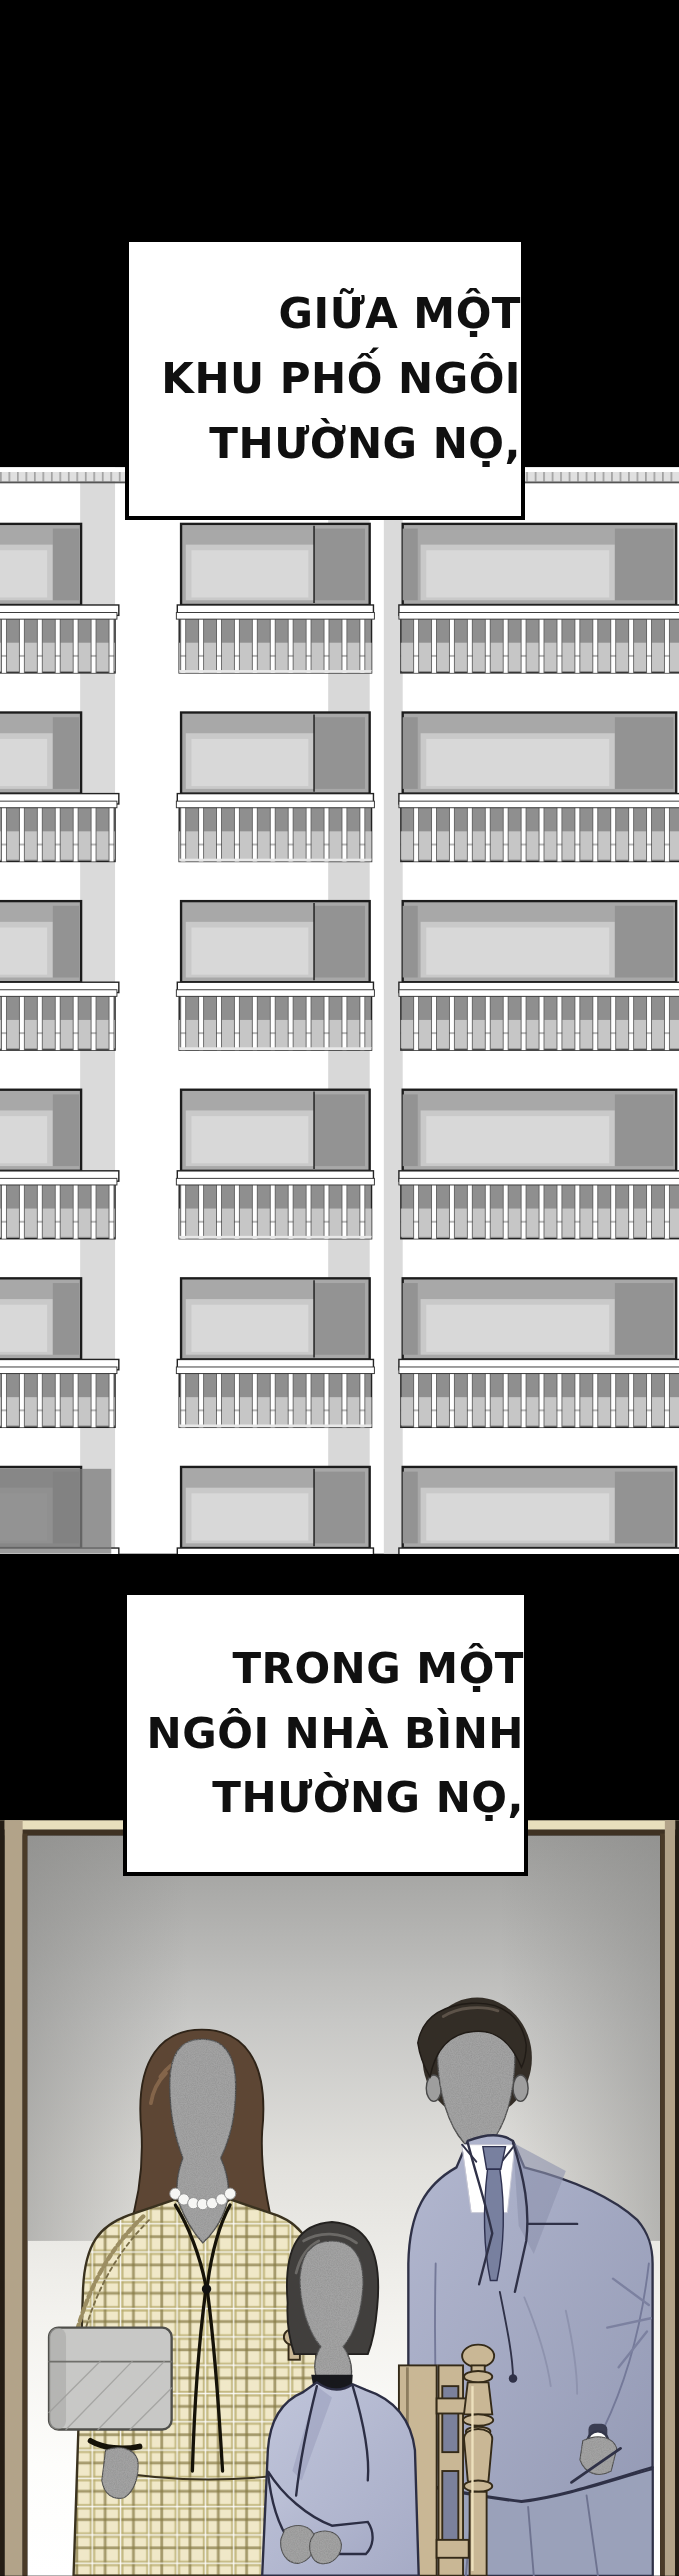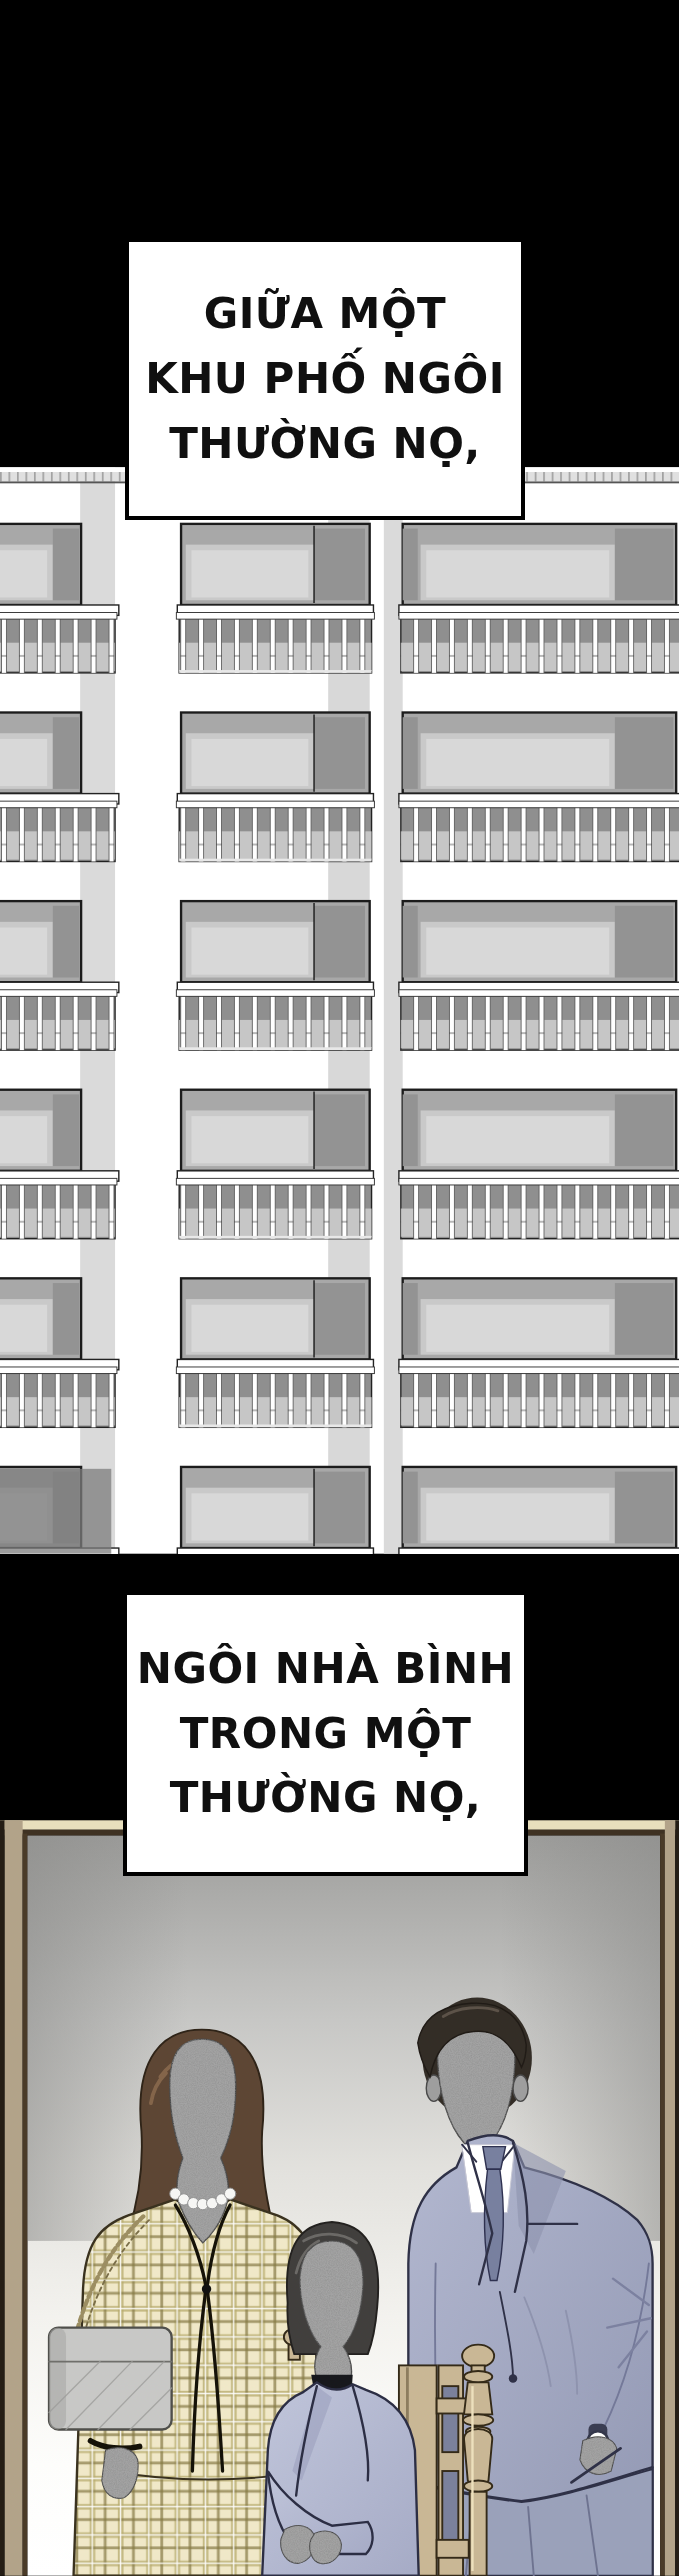"GIỮA MỘT" .caption { align-items: center -> flex-end }
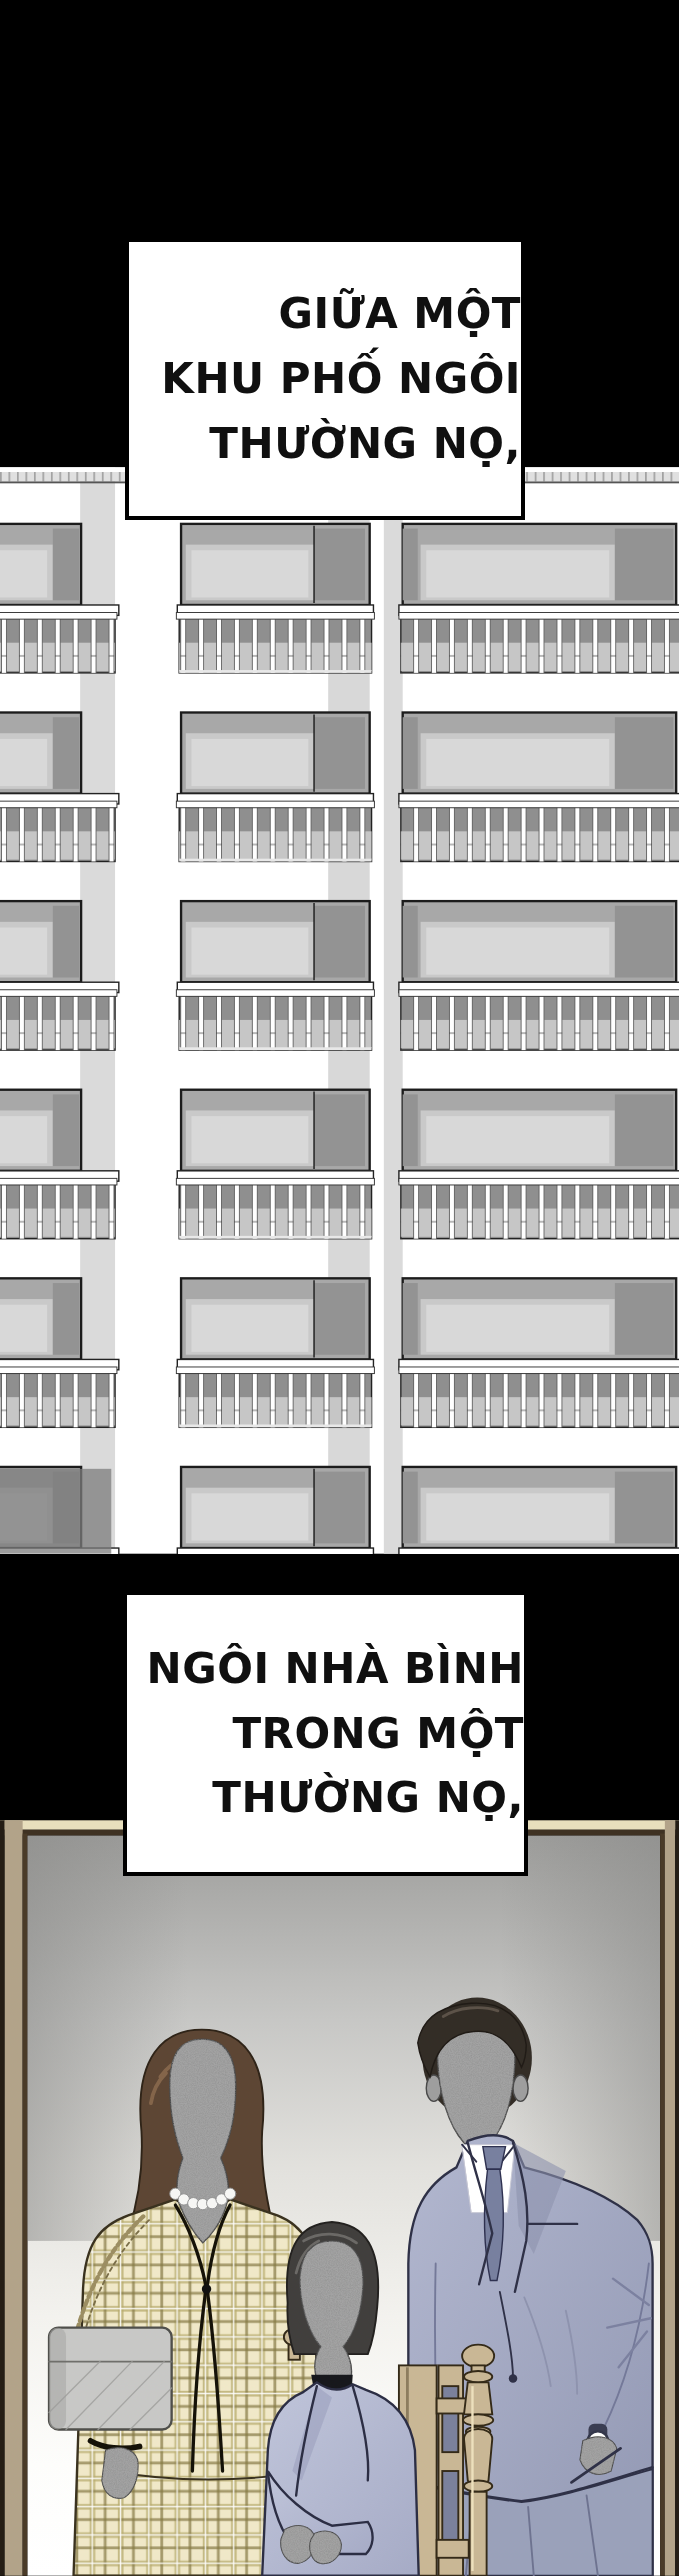"NGÔI NHÀ BÌNH" span { order: before "TRONG MỘT" -> after "TRONG MỘT" }
